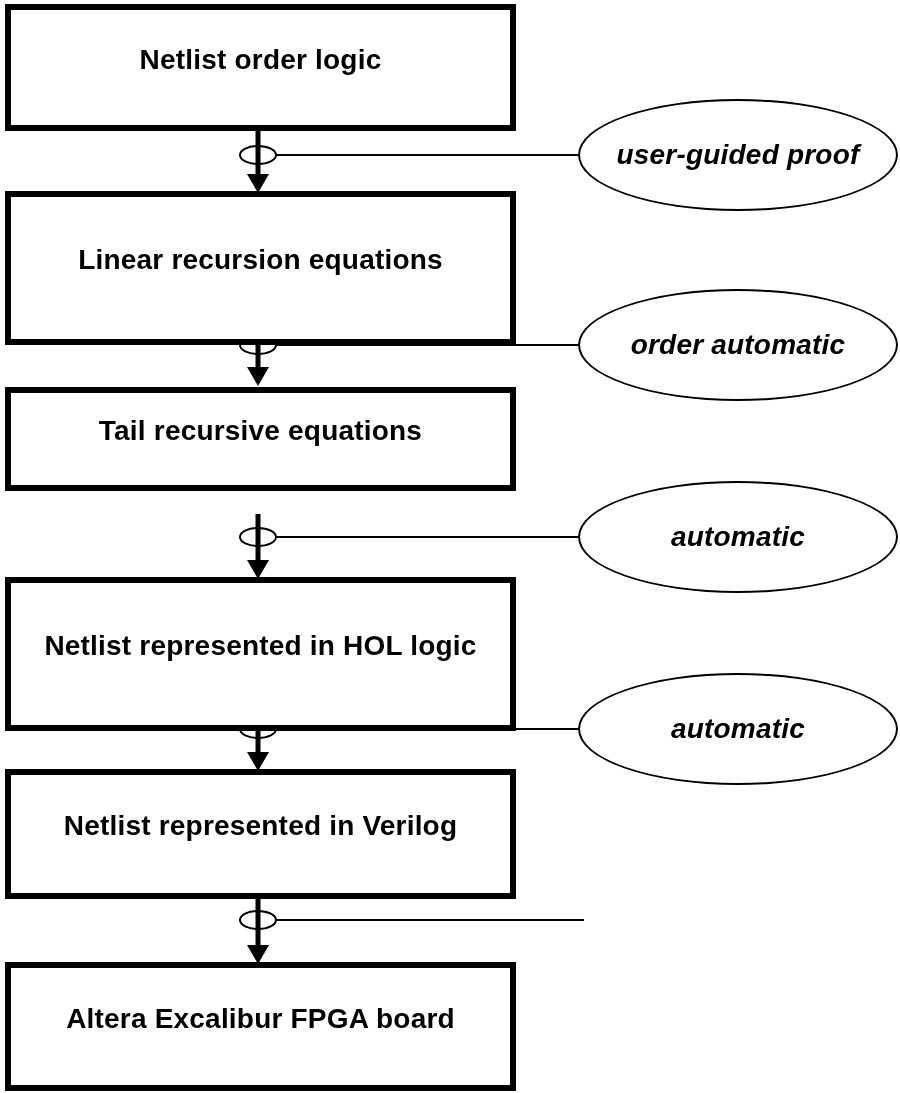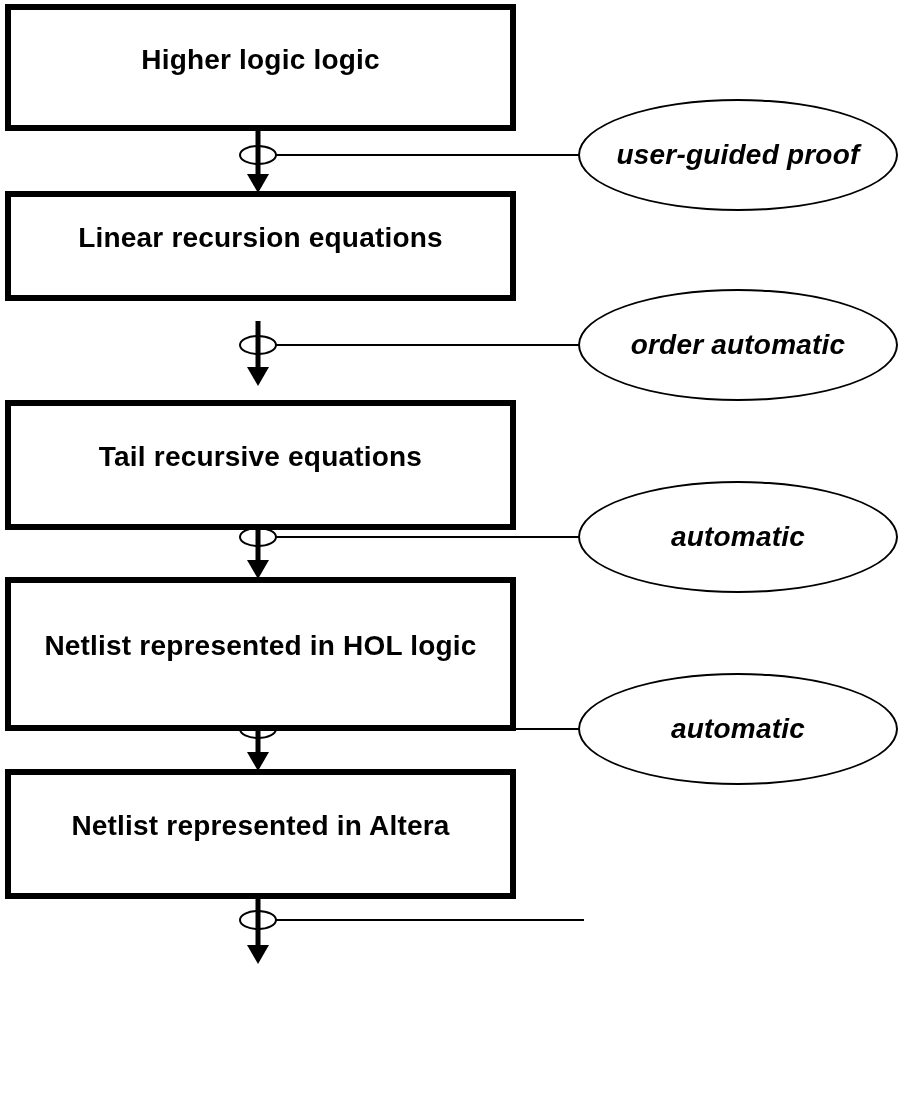"Higher logic logic" span { text: Higher logic -> Netlist order }
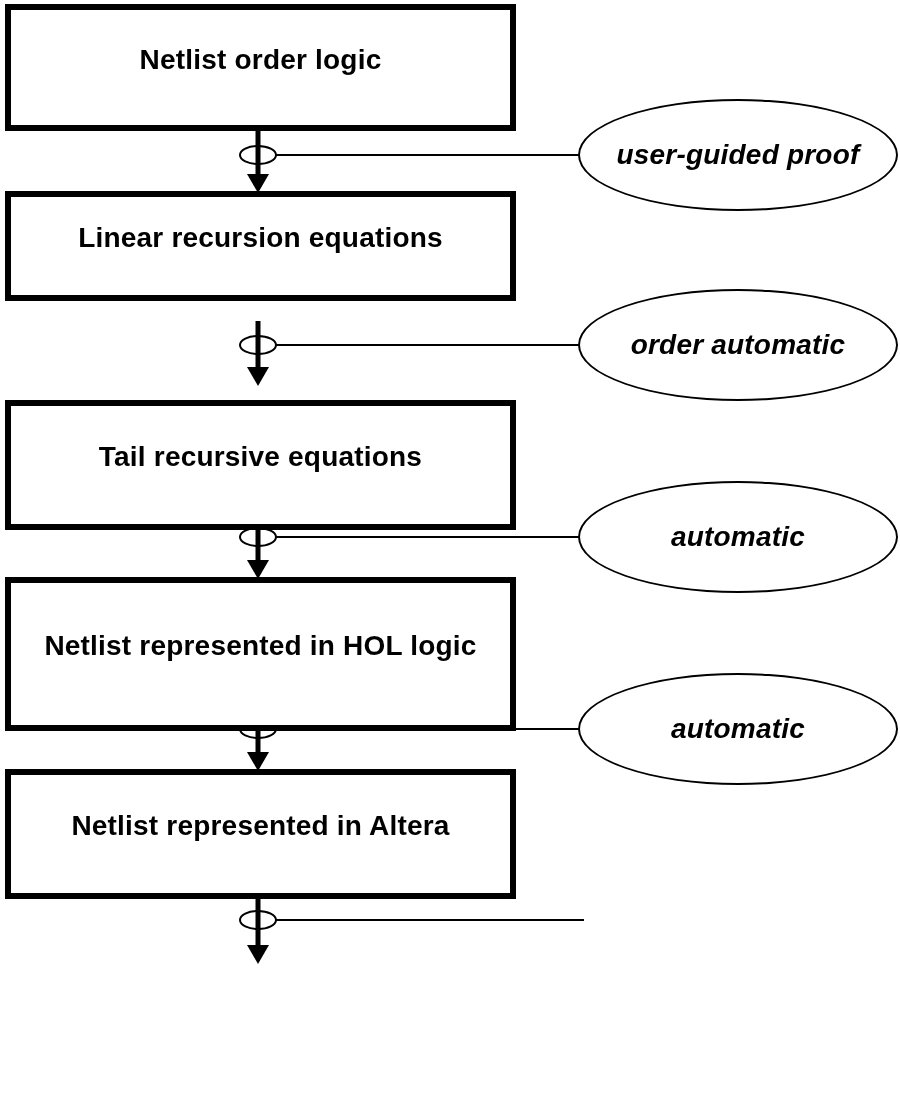"Linear recursion equations" div.stage-box { height: 110px -> 154px }
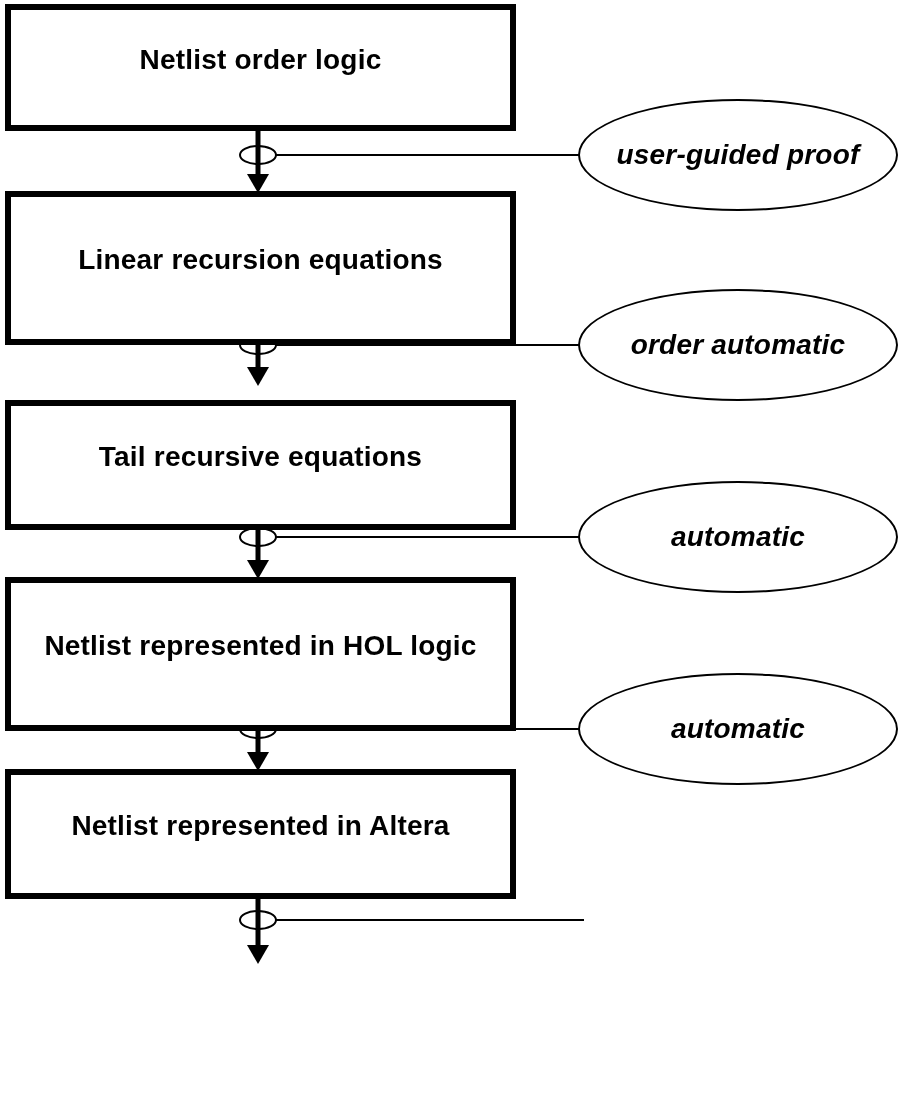"Tail recursive equations" div.stage-box { height: 130px -> 104px; top: 400px -> 387px }
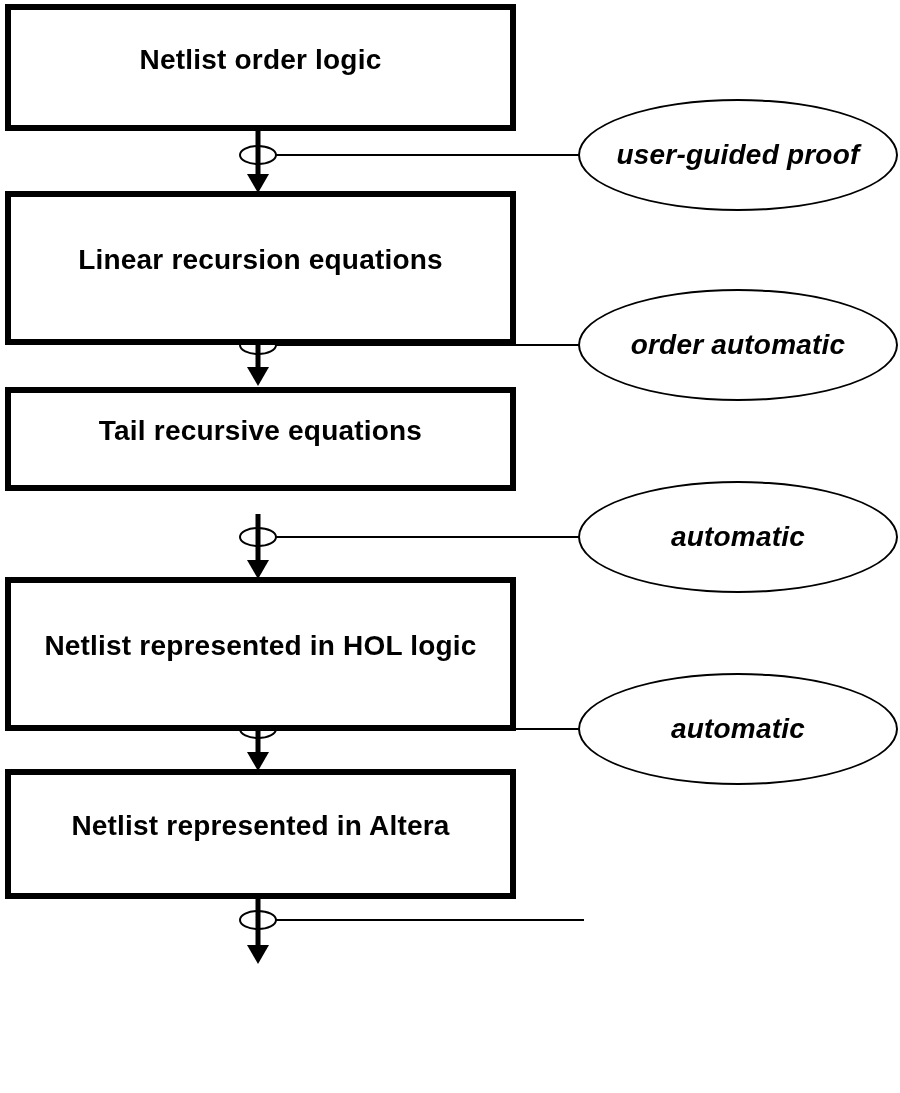"Netlist represented in Altera" span { text: Altera -> Verilog }
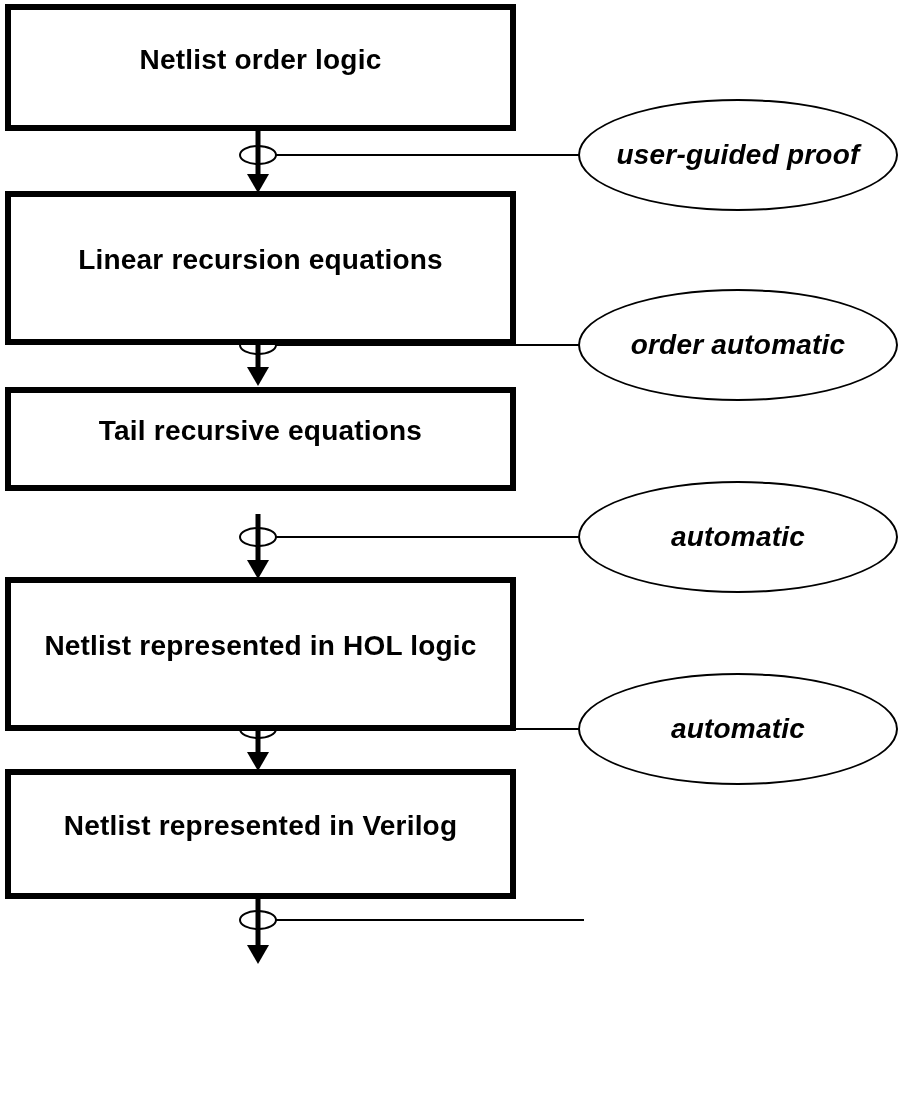"Altera Excalibur FPGA board" div.stage-box { html: none -> <div> <span>Altera Excalibur FPGA board</span> </div> }
